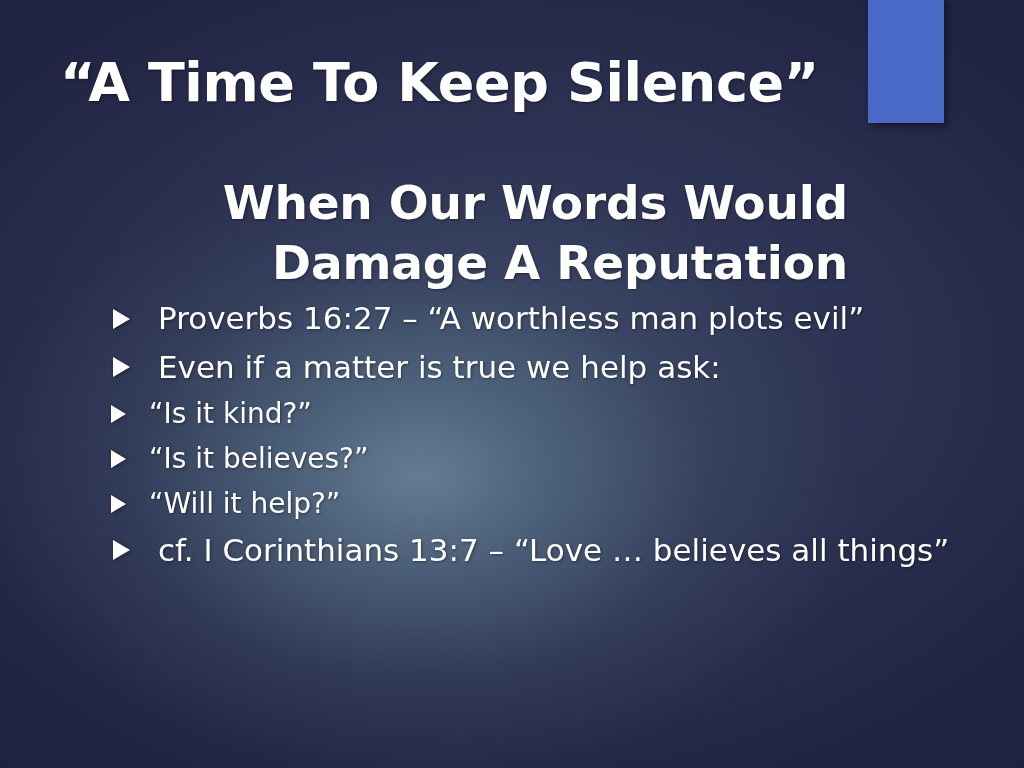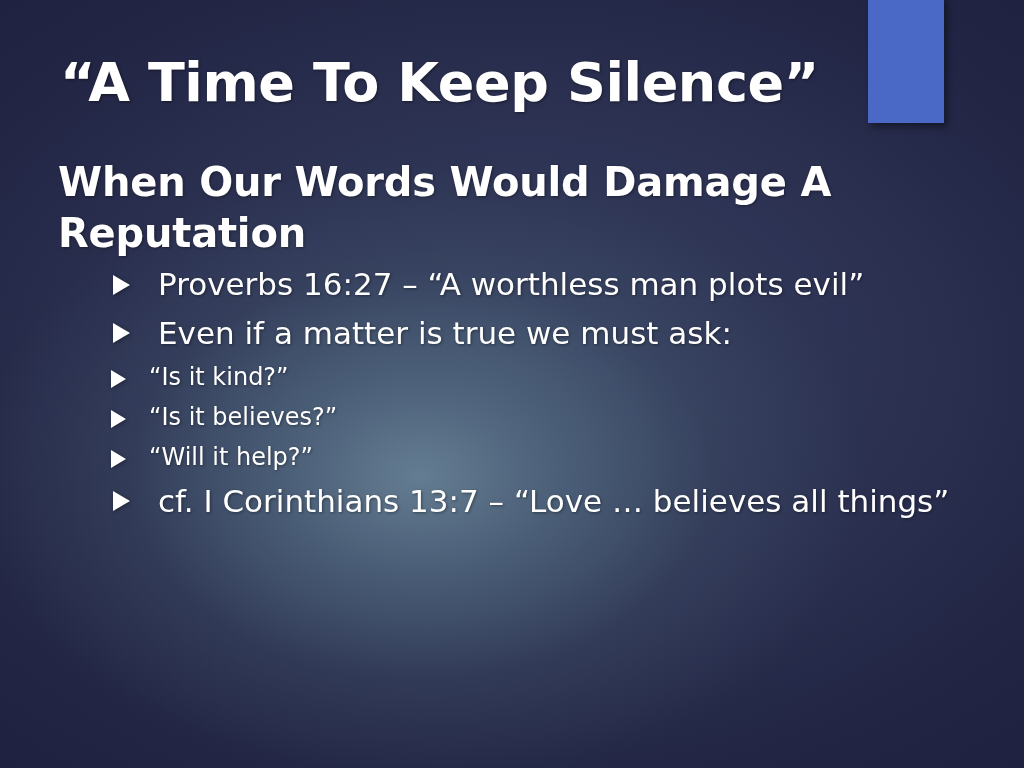"When Our Words Would Damage" #heading { font-size: 40px -> 47px; margin: 0 0 6px 0 -> 16px 0 6px 0; text-align: none -> right }
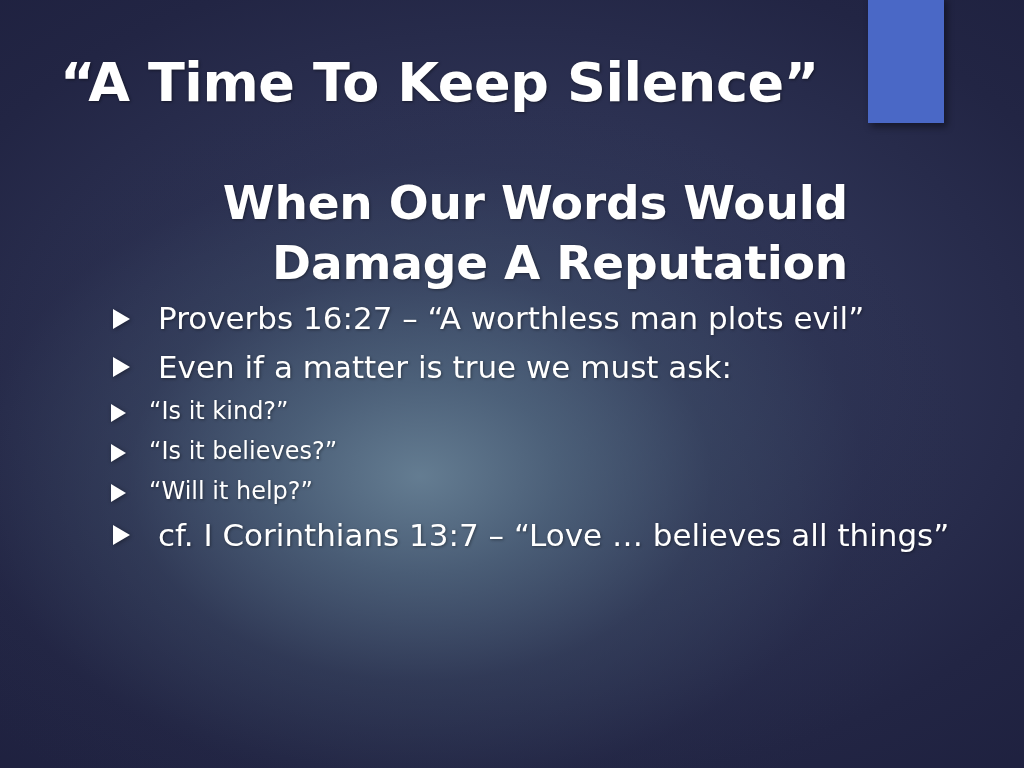"Even if a matter is" span.btext { text: must -> help }
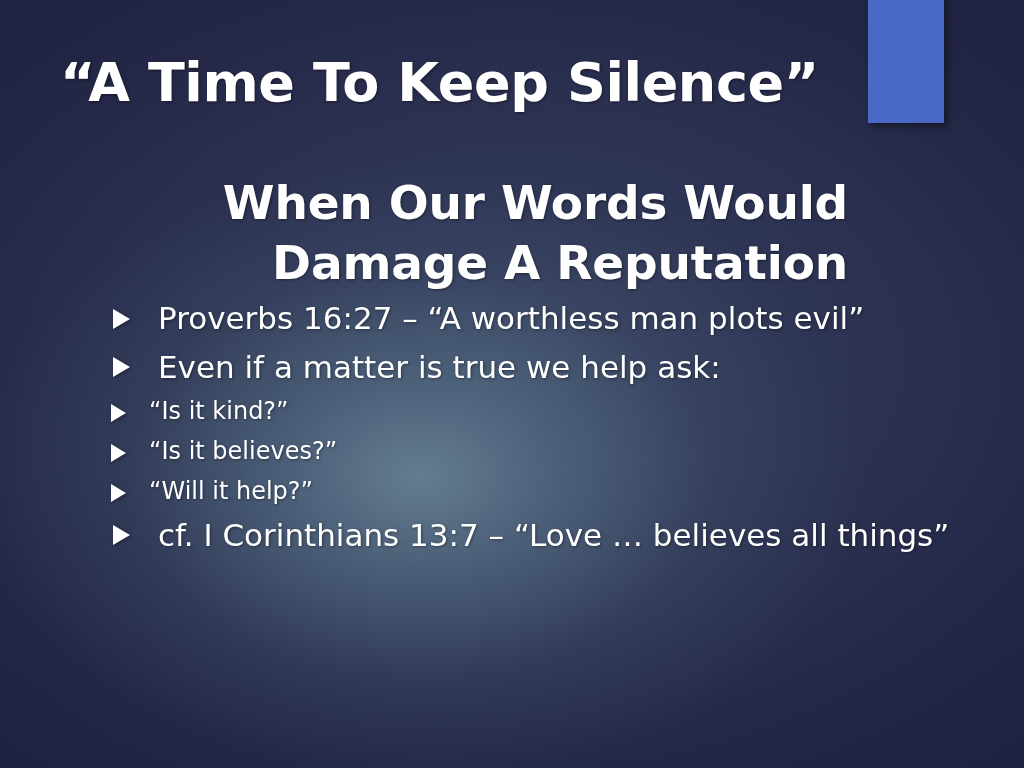"“Is it kind?”" li.lvl2 { font-size: 24px -> 28px }
